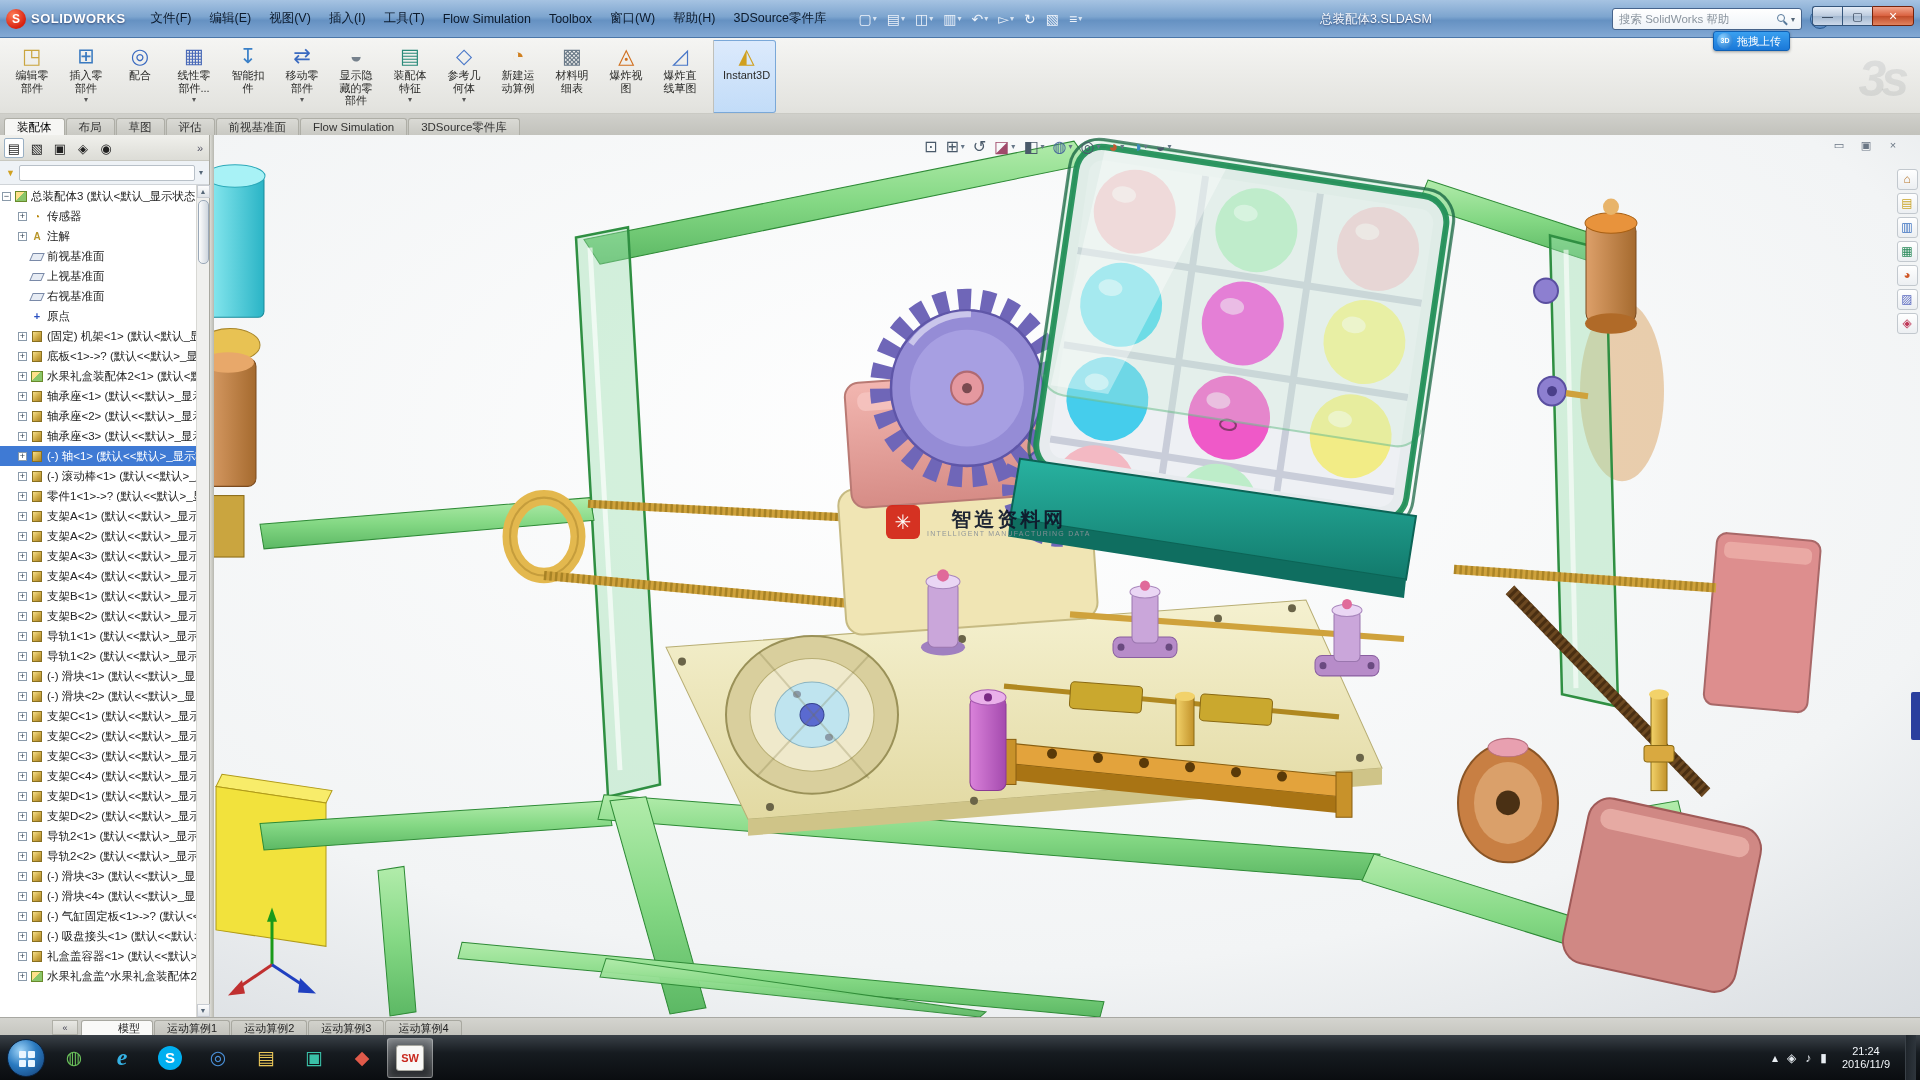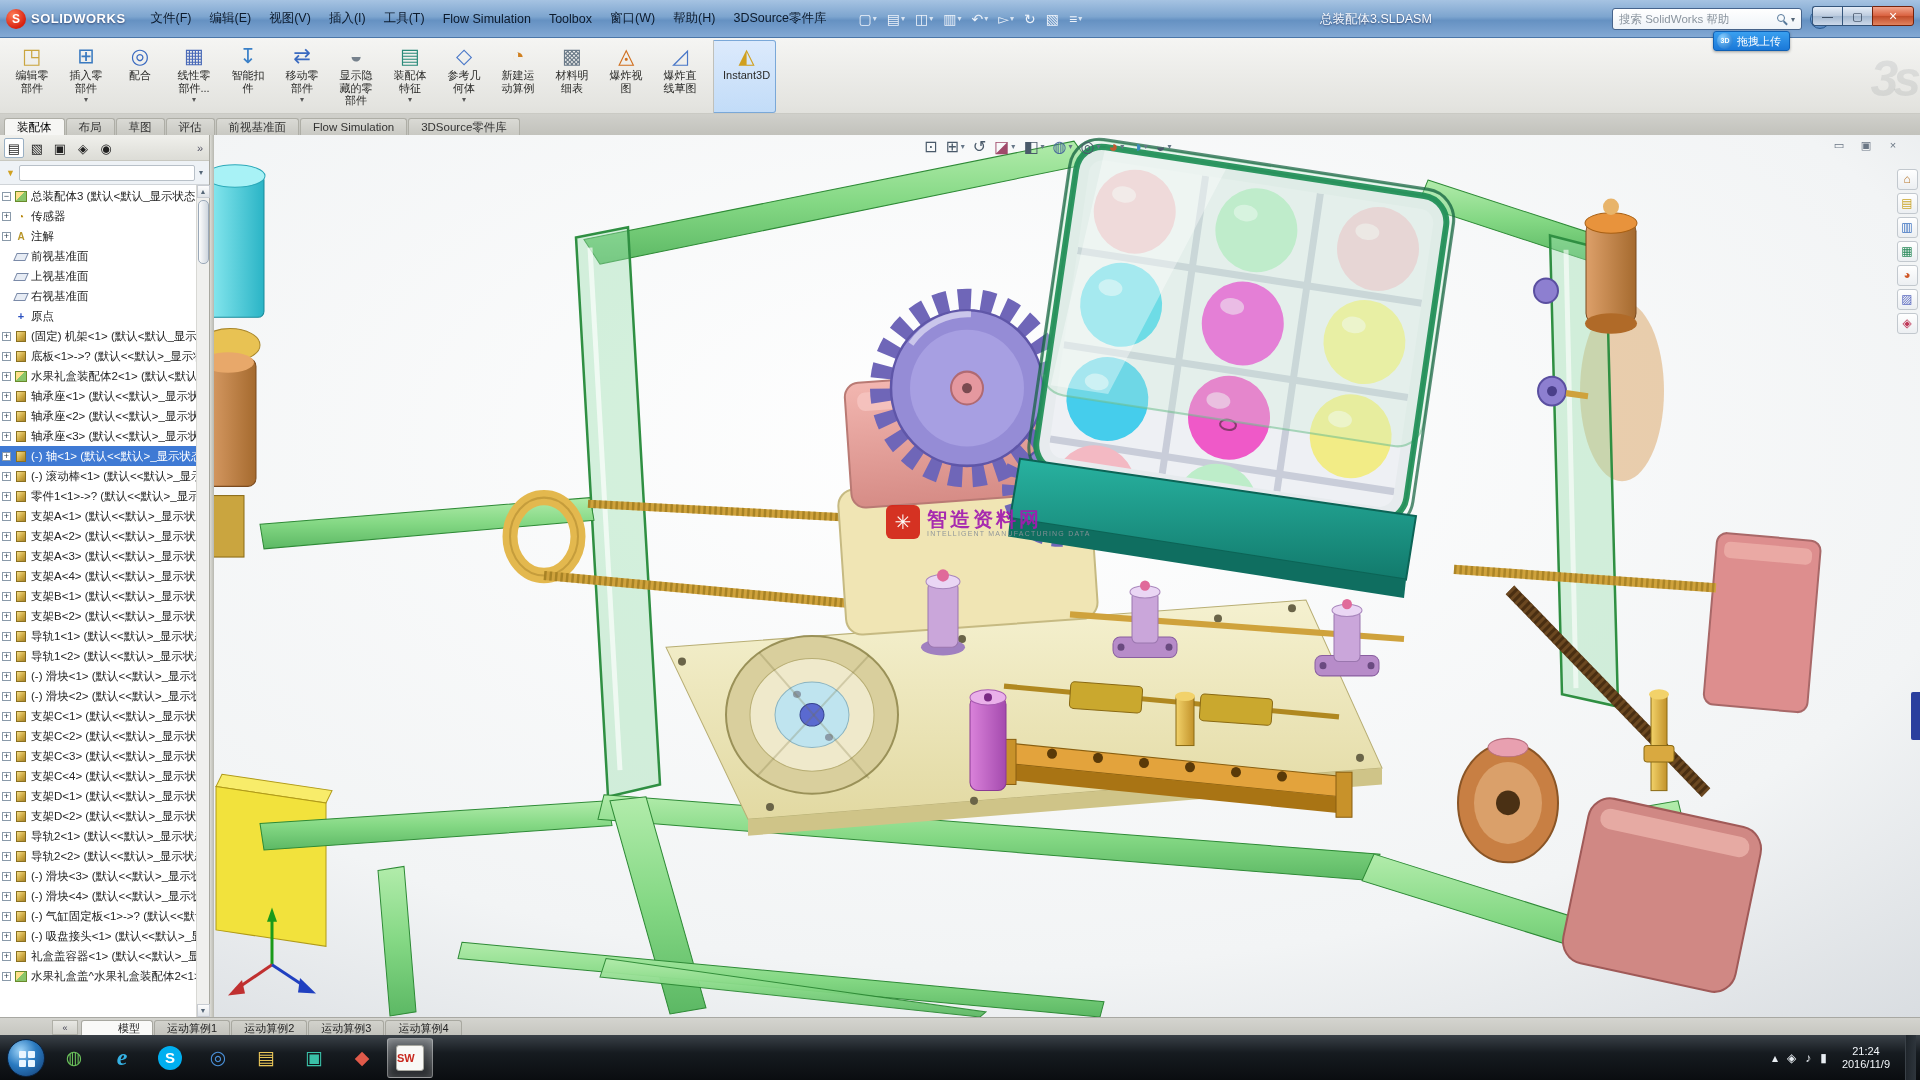"3s" .ds-ghost { right: 4px -> 16px }
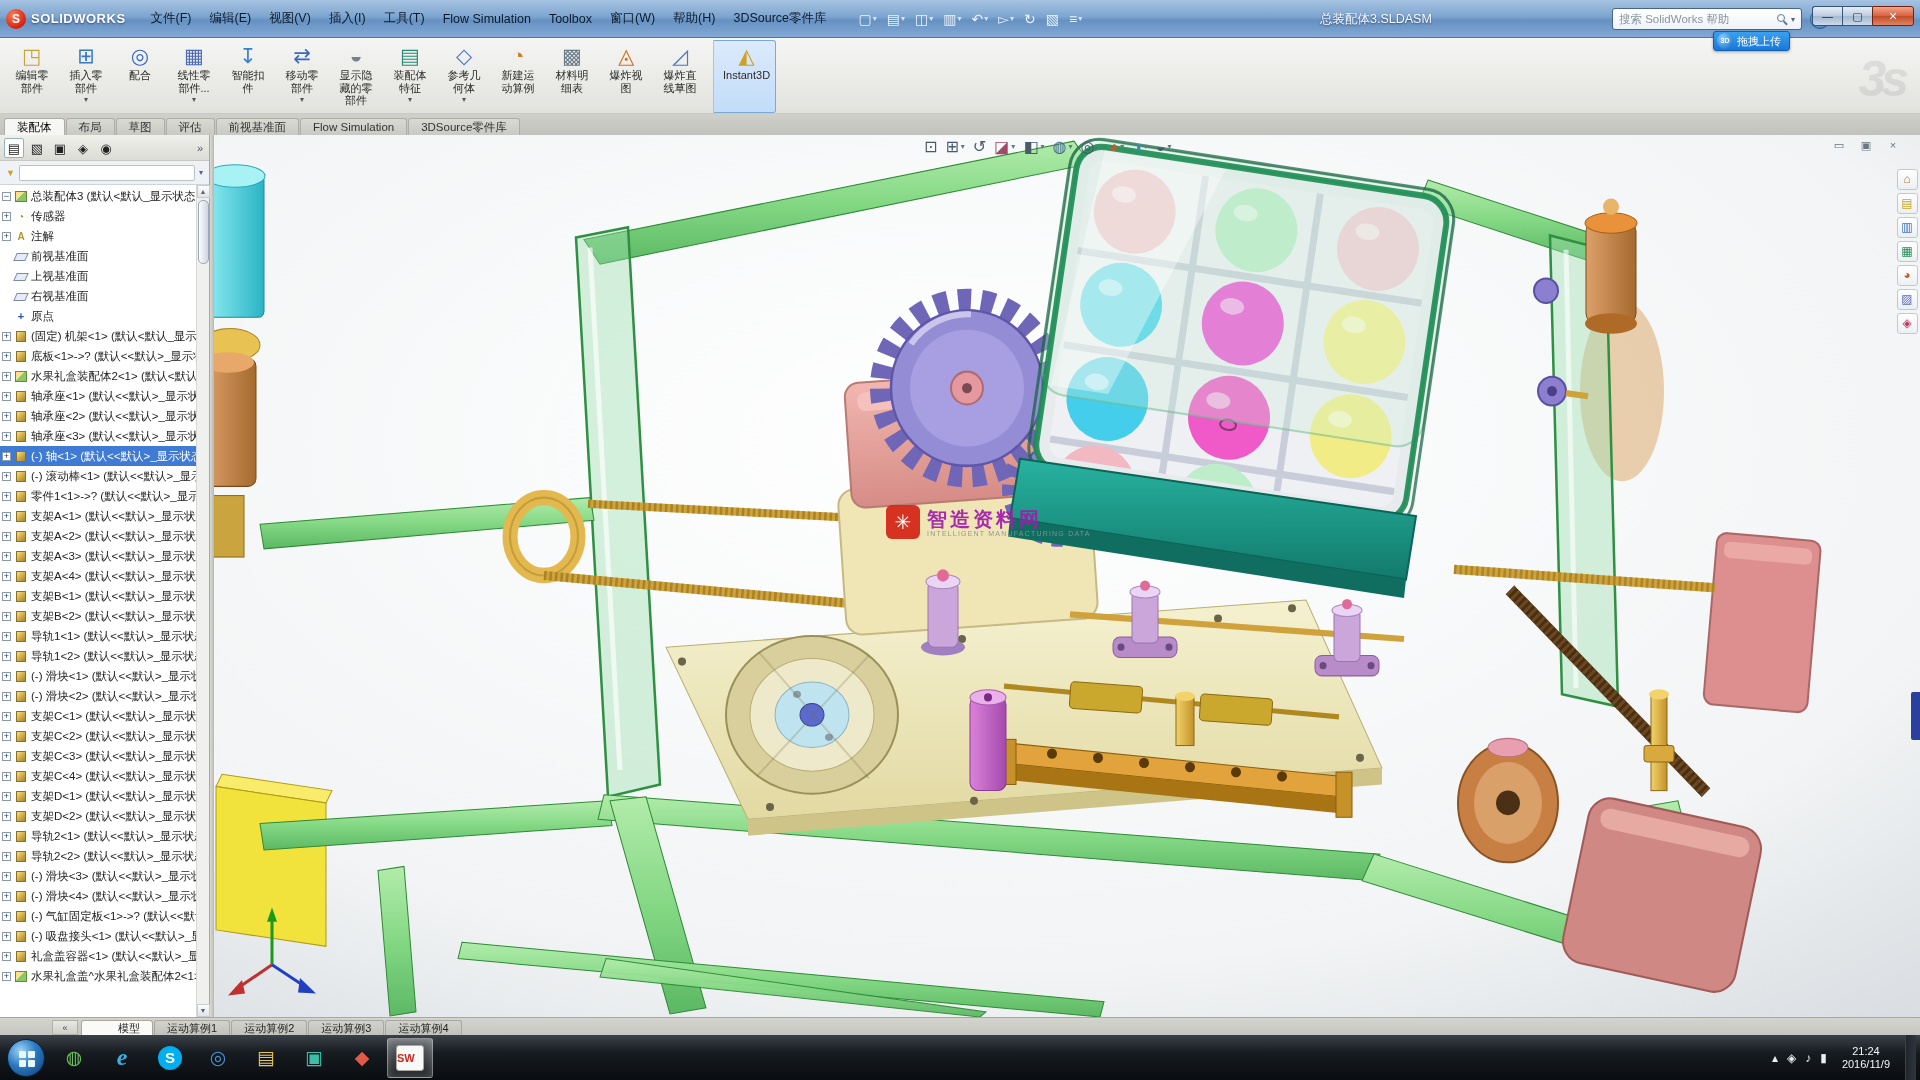"传感器" .trow { padding-left: 2px -> 18px }
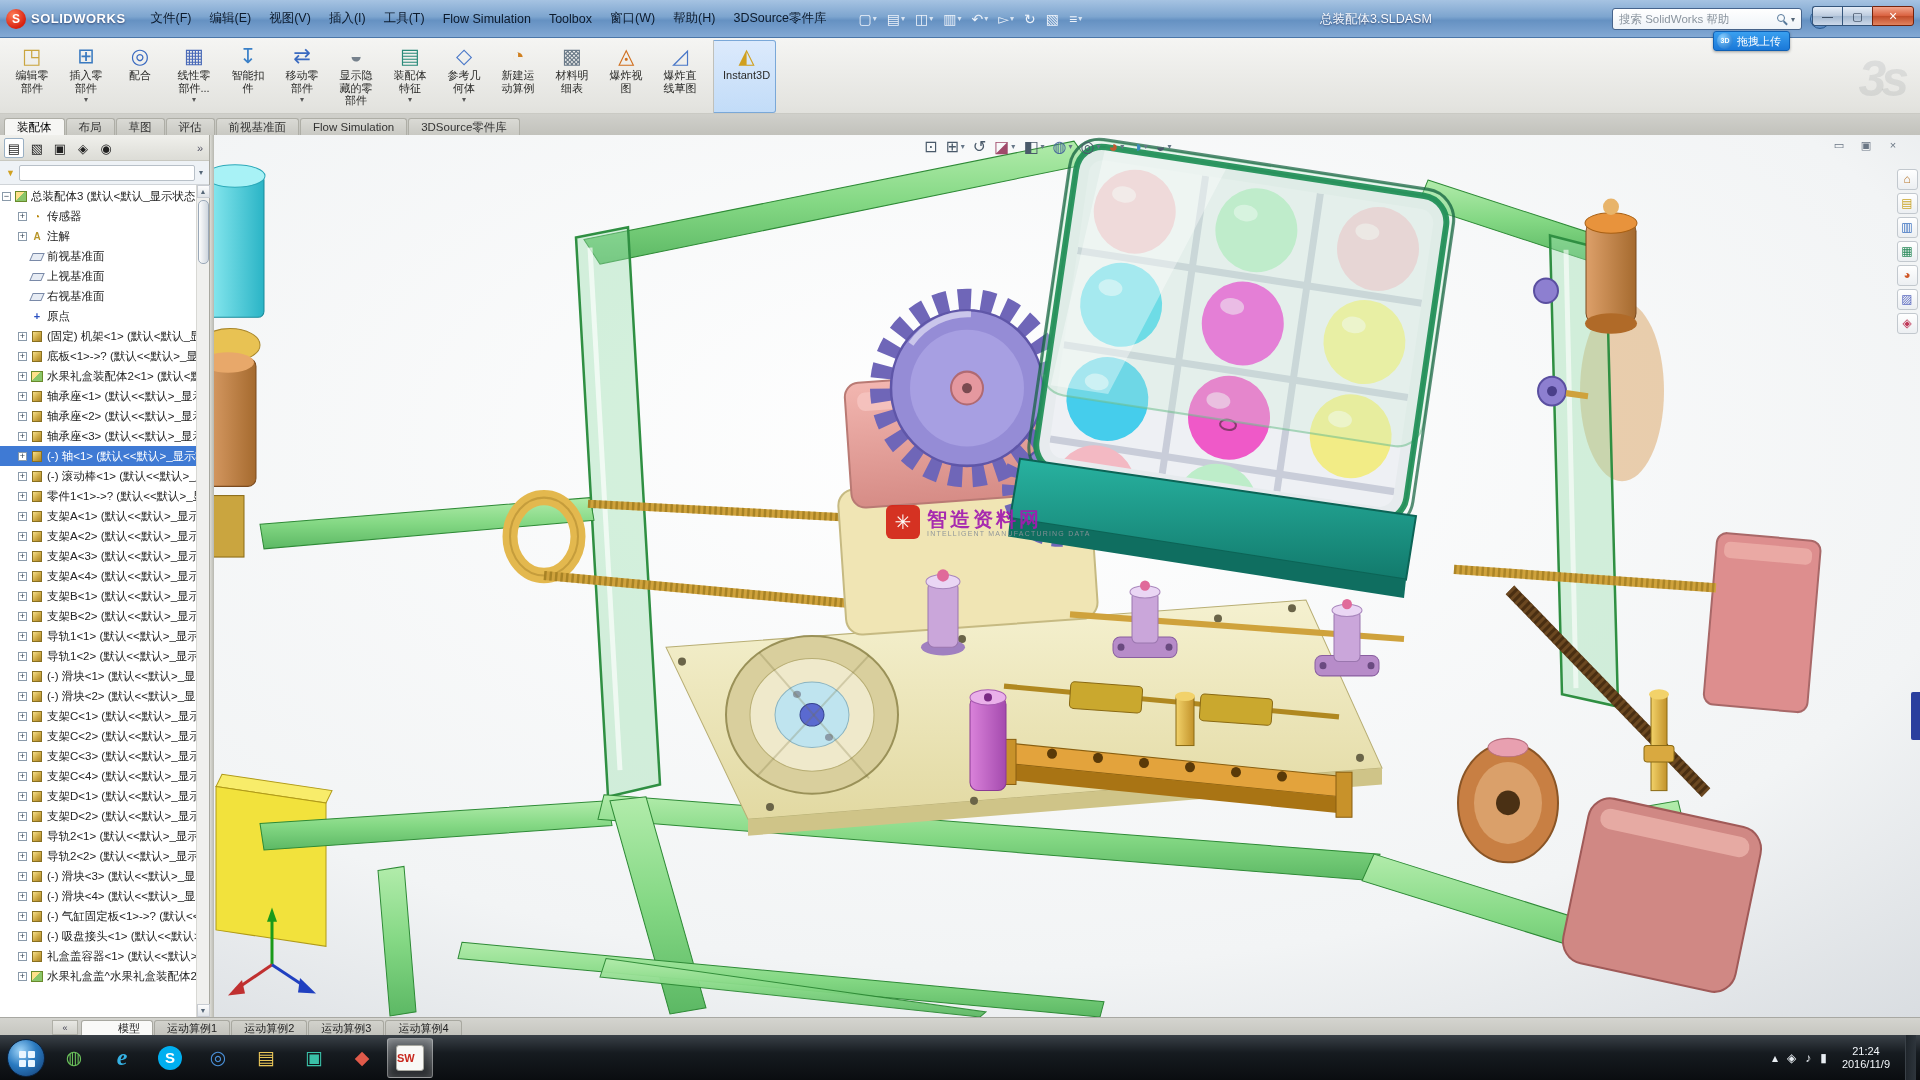"智造资料网" .wm-title { color: #a21caf -> #0f172a; text-align: none -> center }
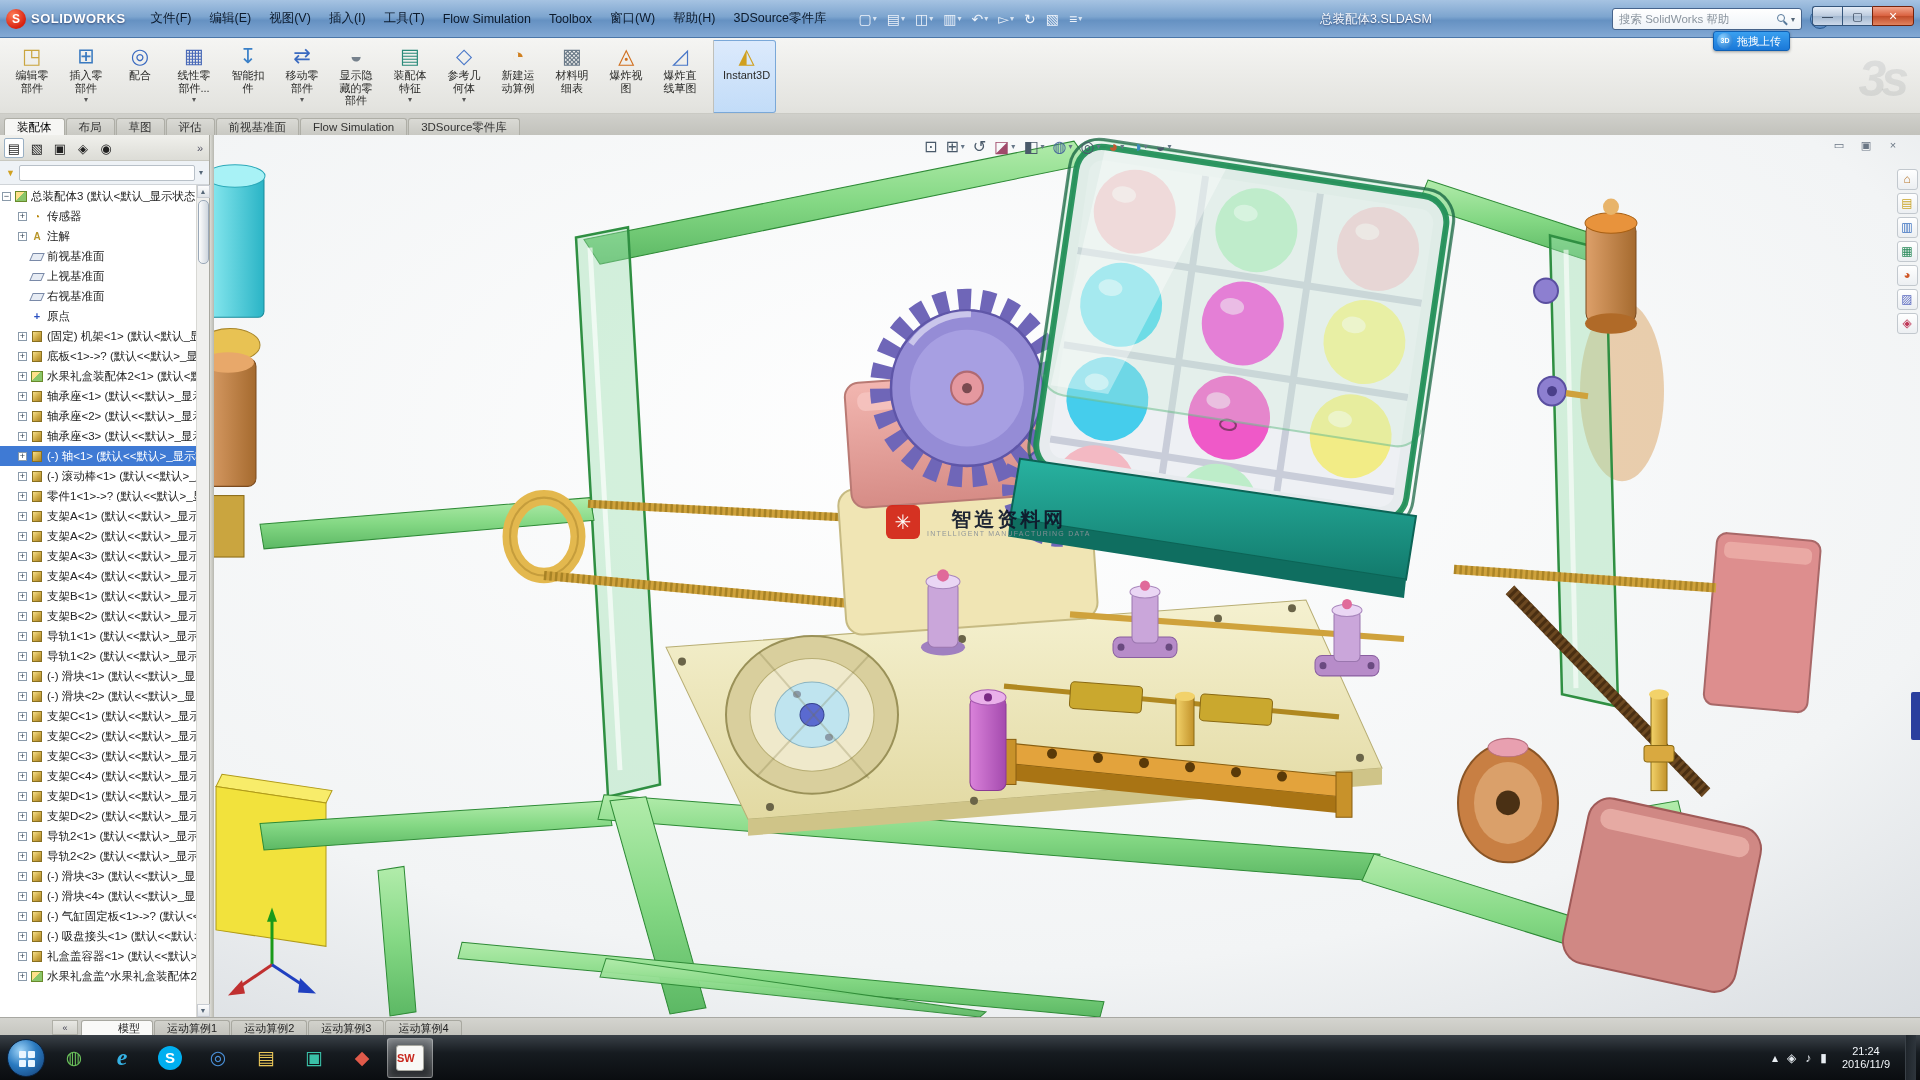"SW" .a-sw span { text-align: none -> center }
